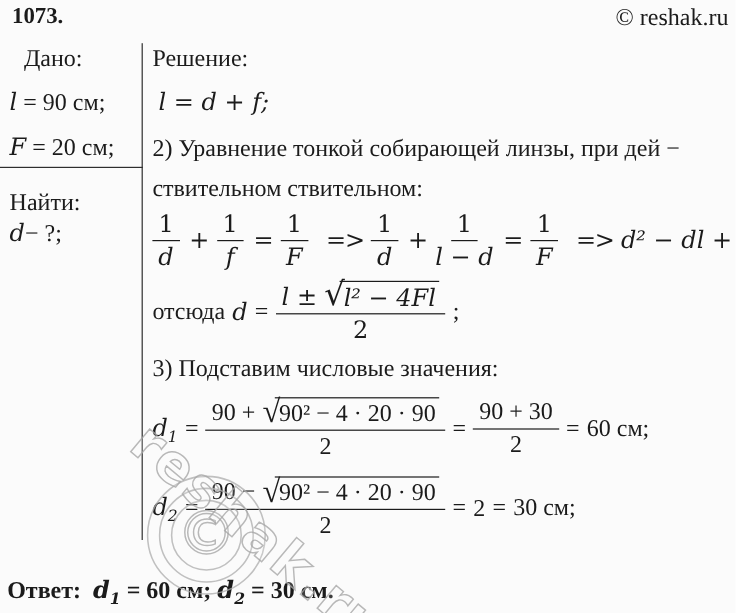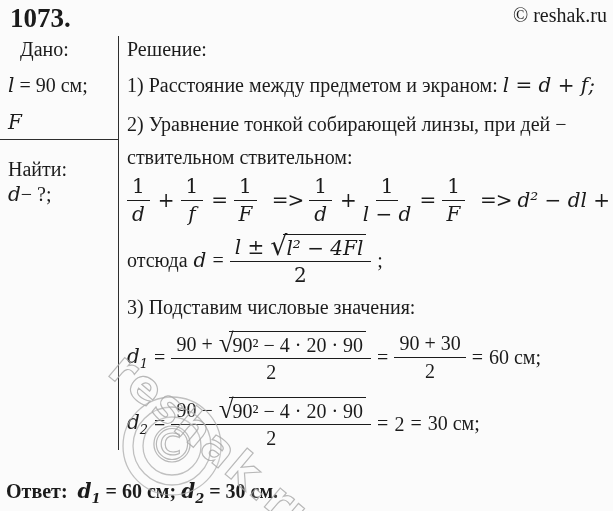"1073." div.abs { font-size: 27px -> 19px }
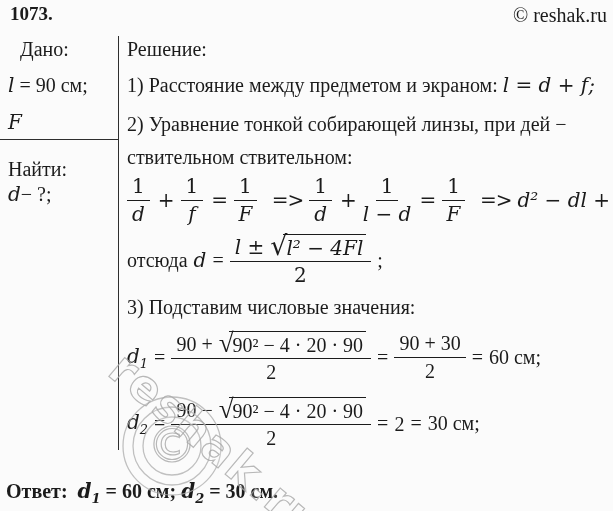"1) Расстояние между предметом и" span { html: <span>1) Расстояние между предметом и экраном:</span> -> none }
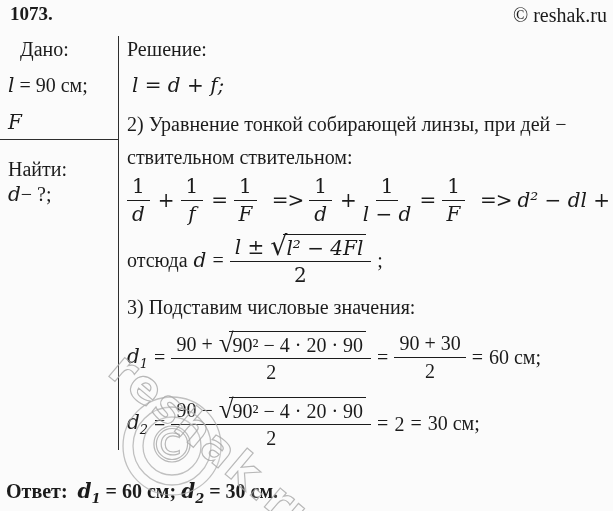"= 20 см;" span { html: none -> <span>= 20 см;</span> }
